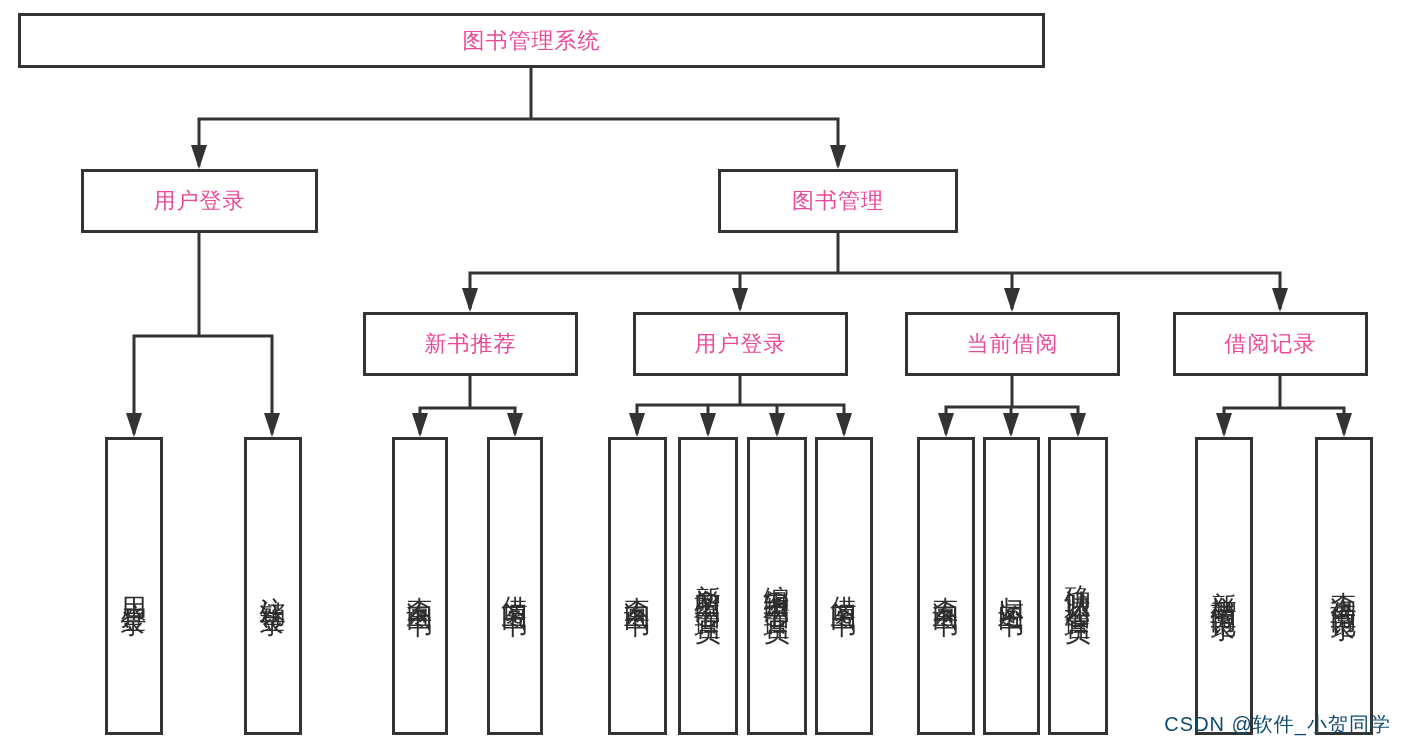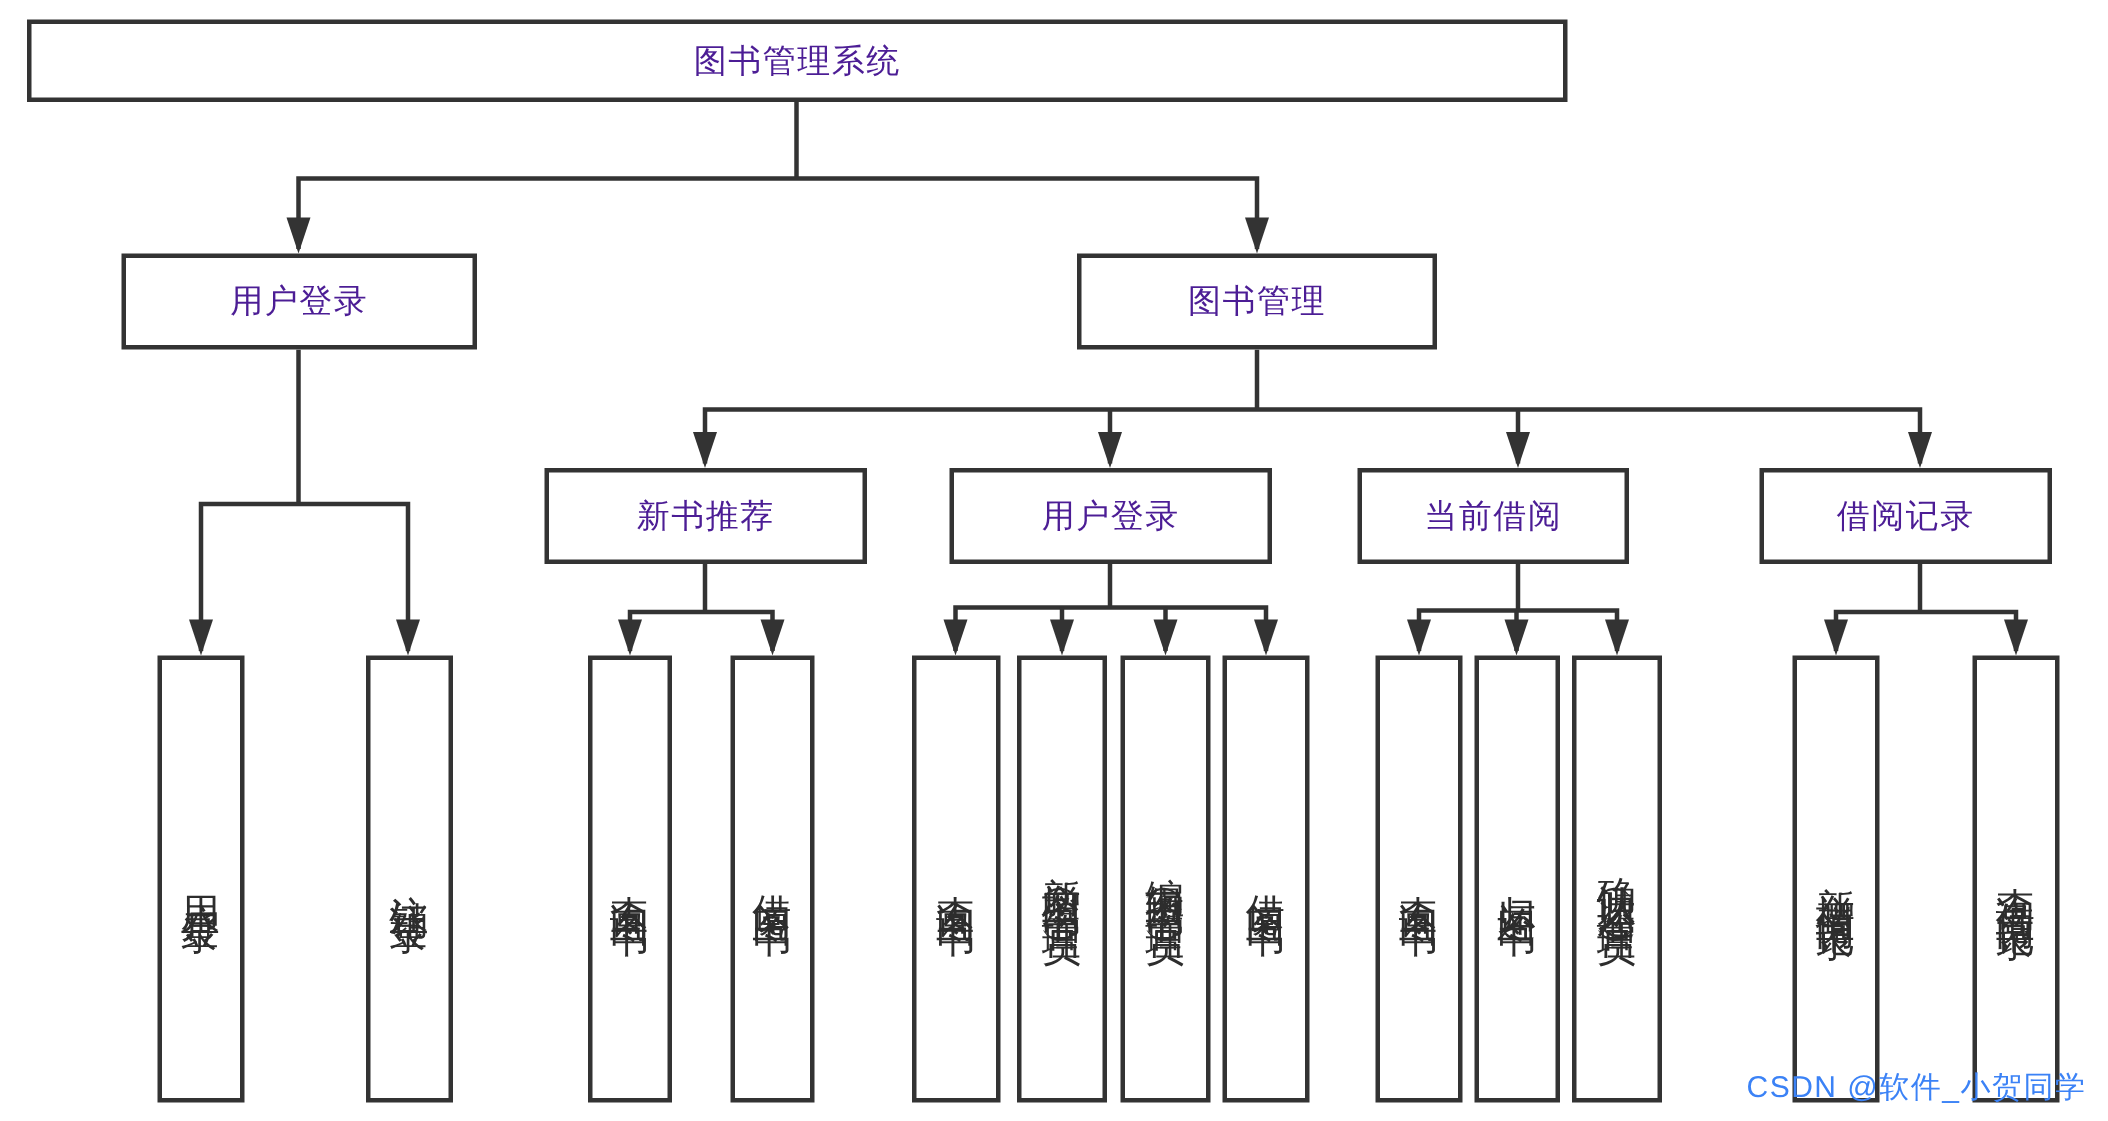"图书管理系统" .hbox { color: #4c1d95 -> #ec4899 }
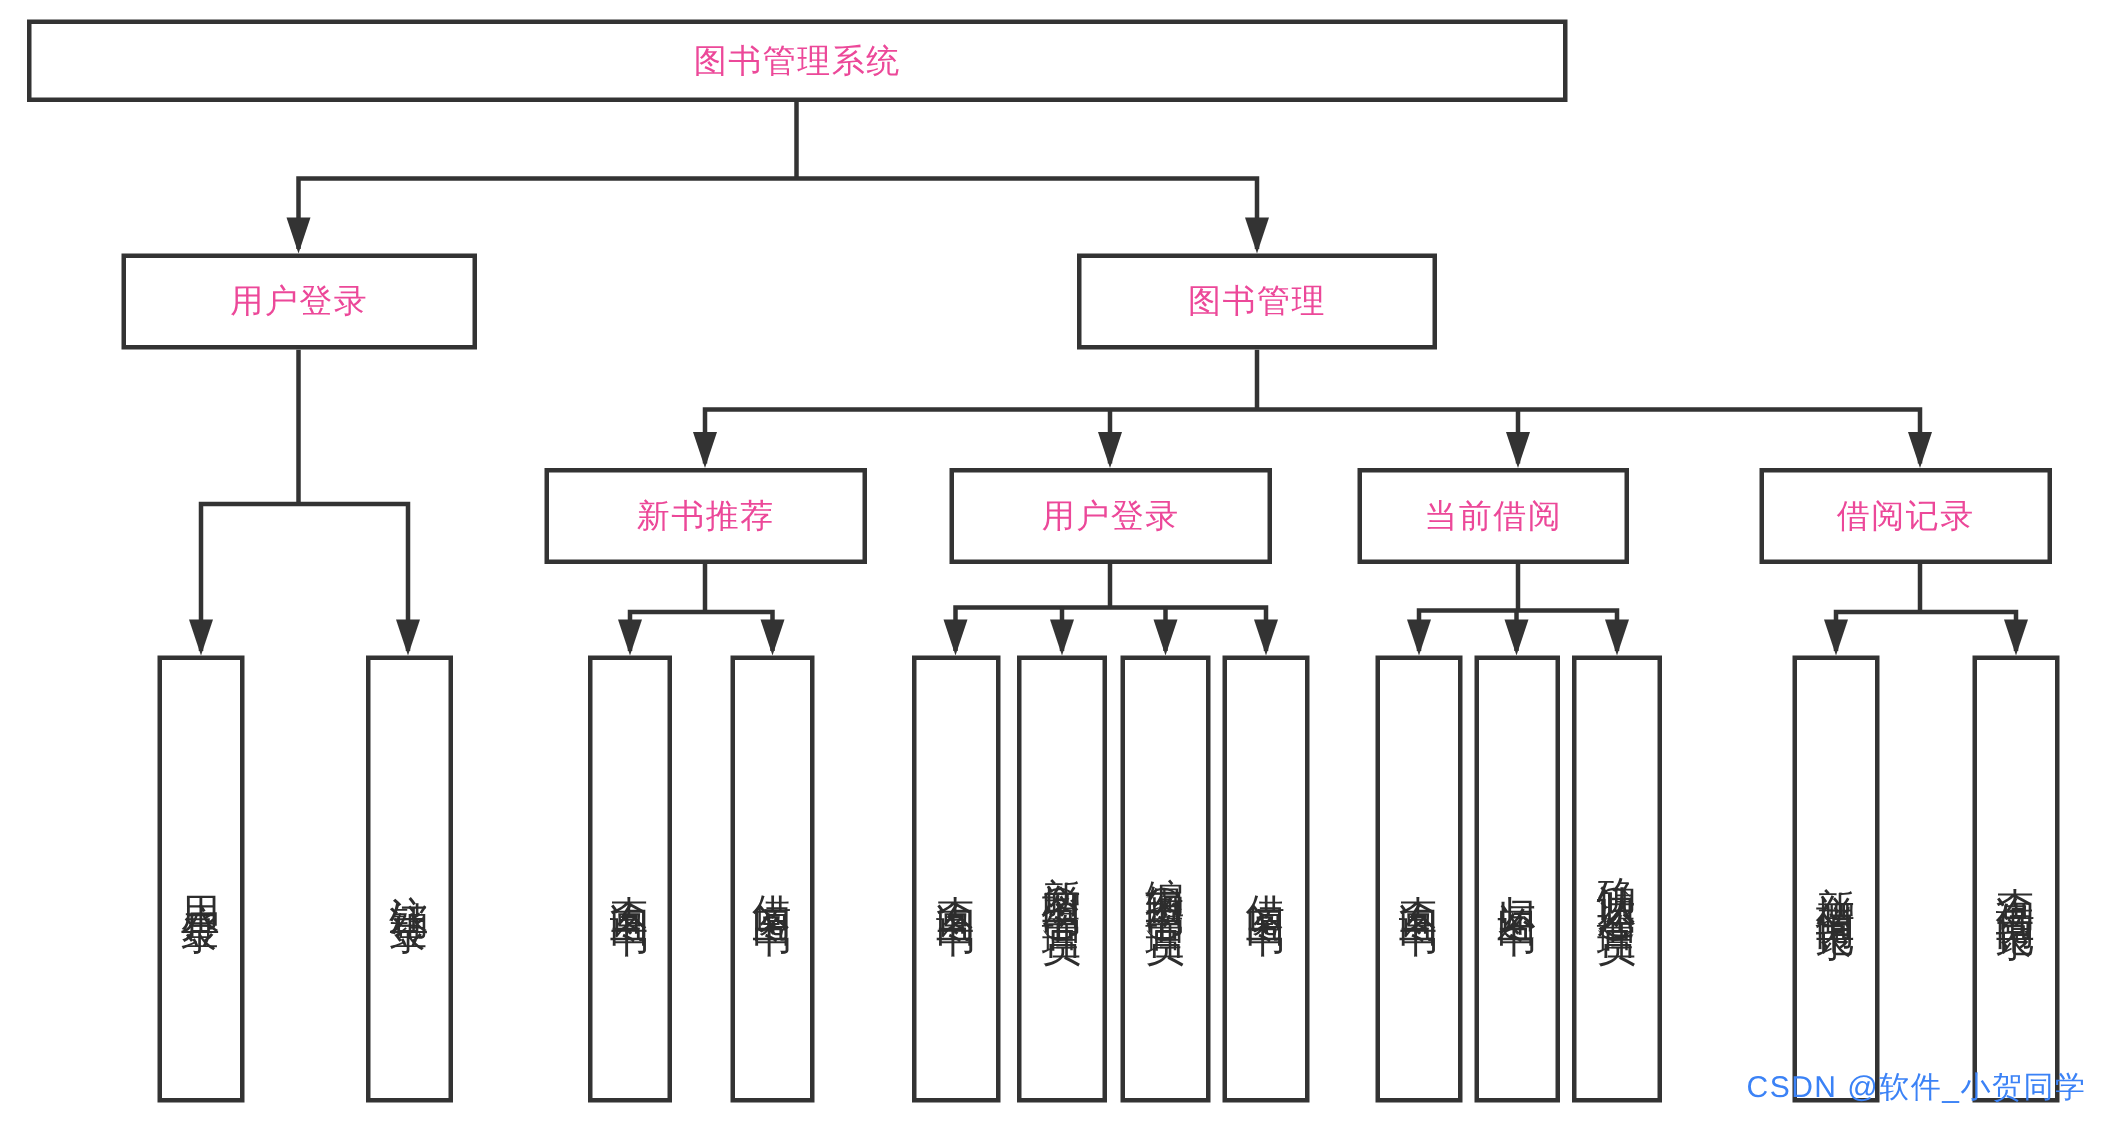"当前借阅" div.hbox { width: 181px -> 215px }
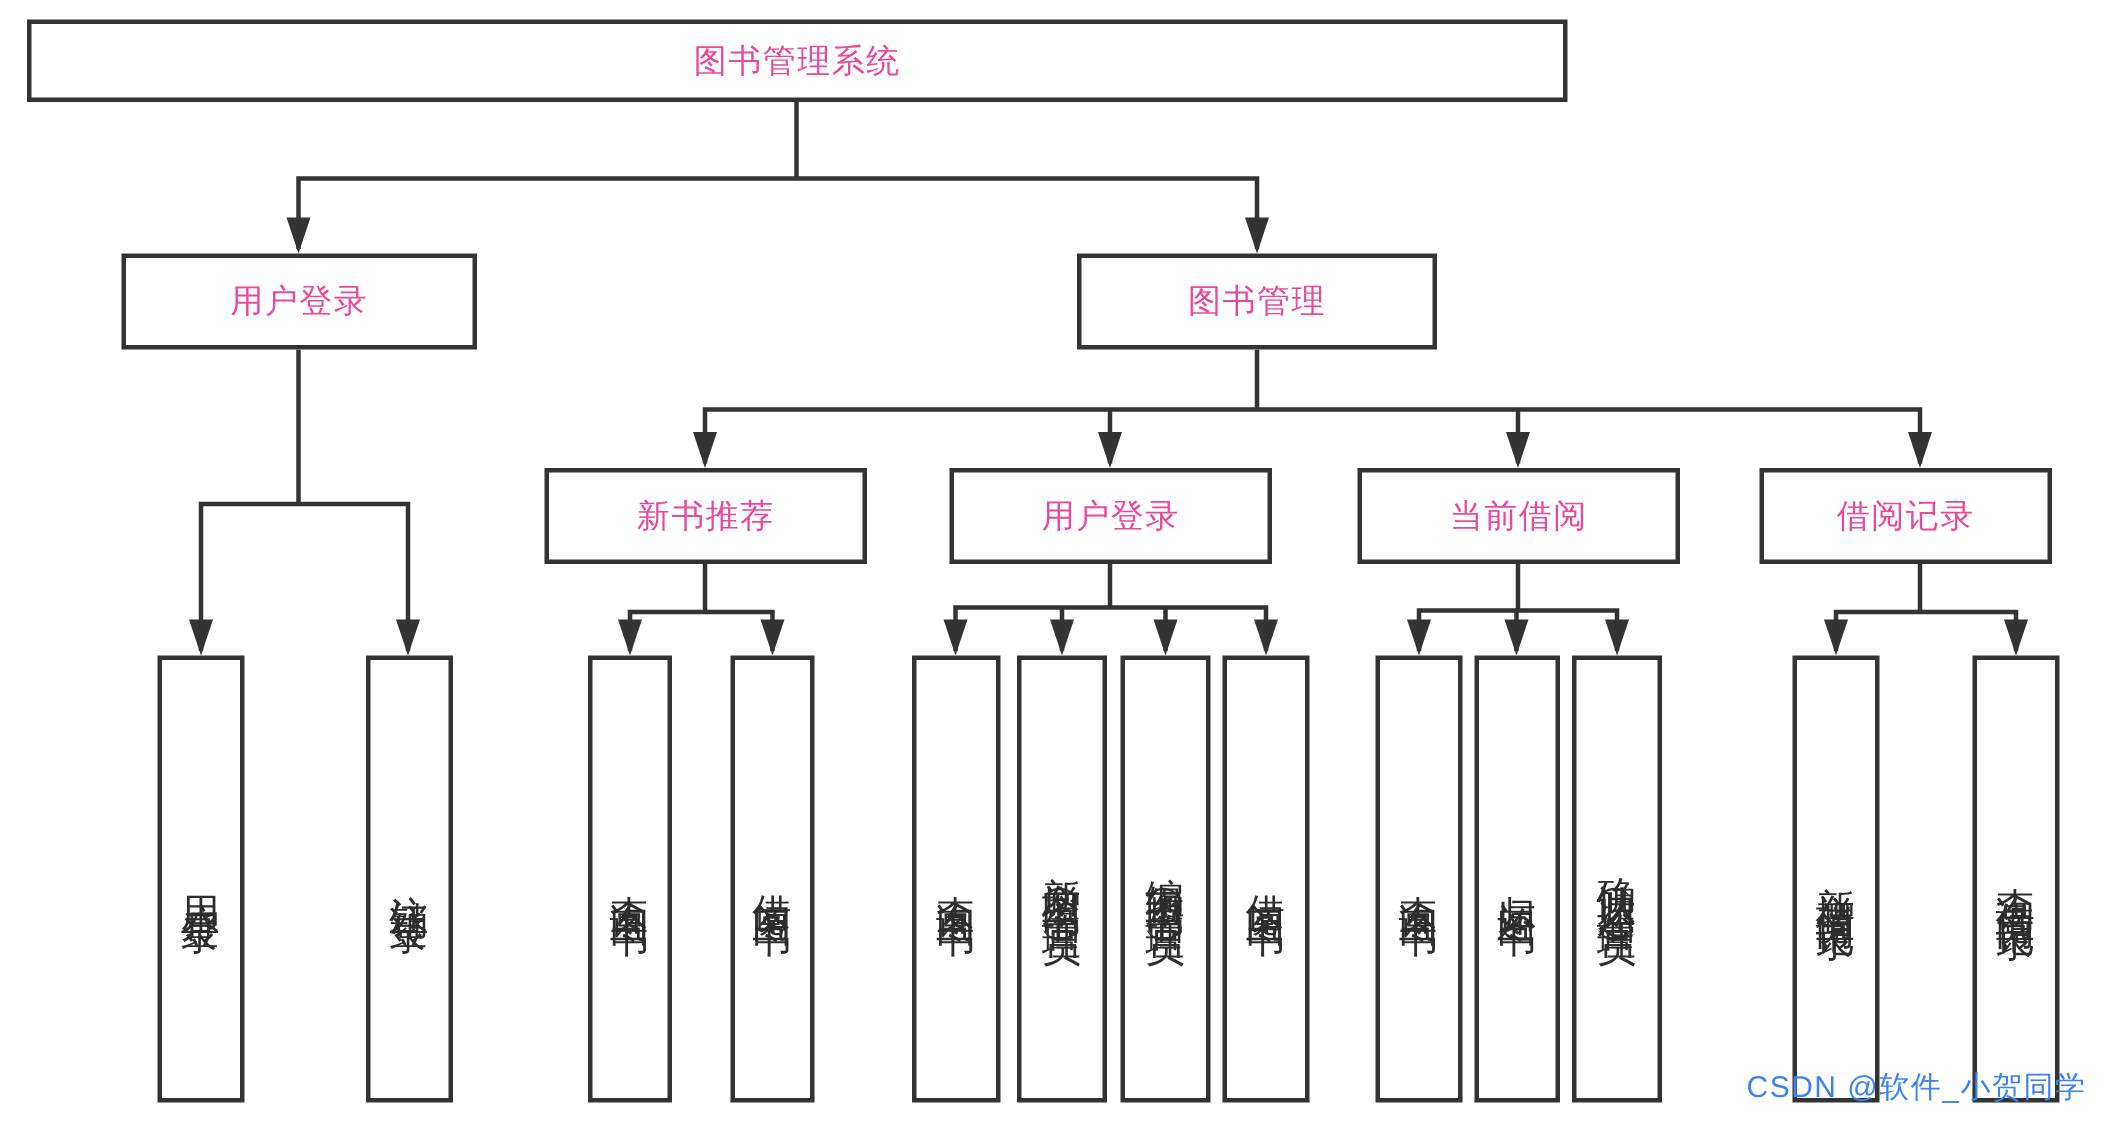"CSDN @软件_小贺同学" .watermark { color: #3b82f6 -> #0c4a6e }
